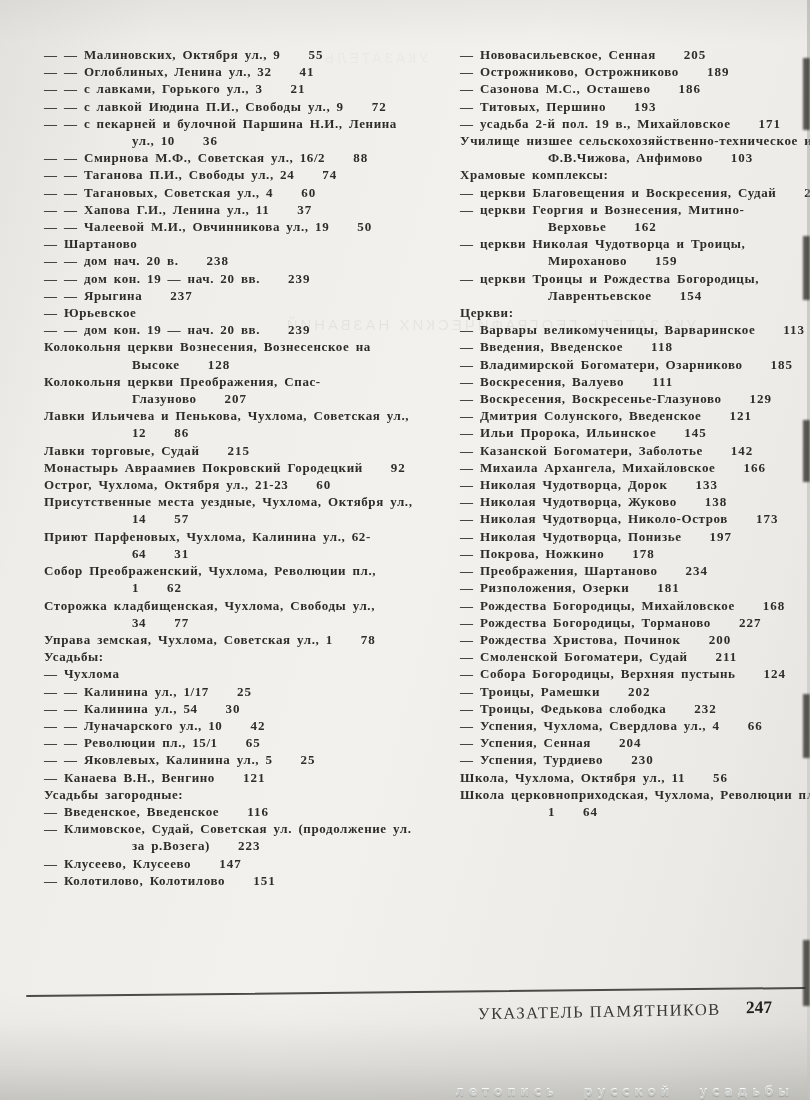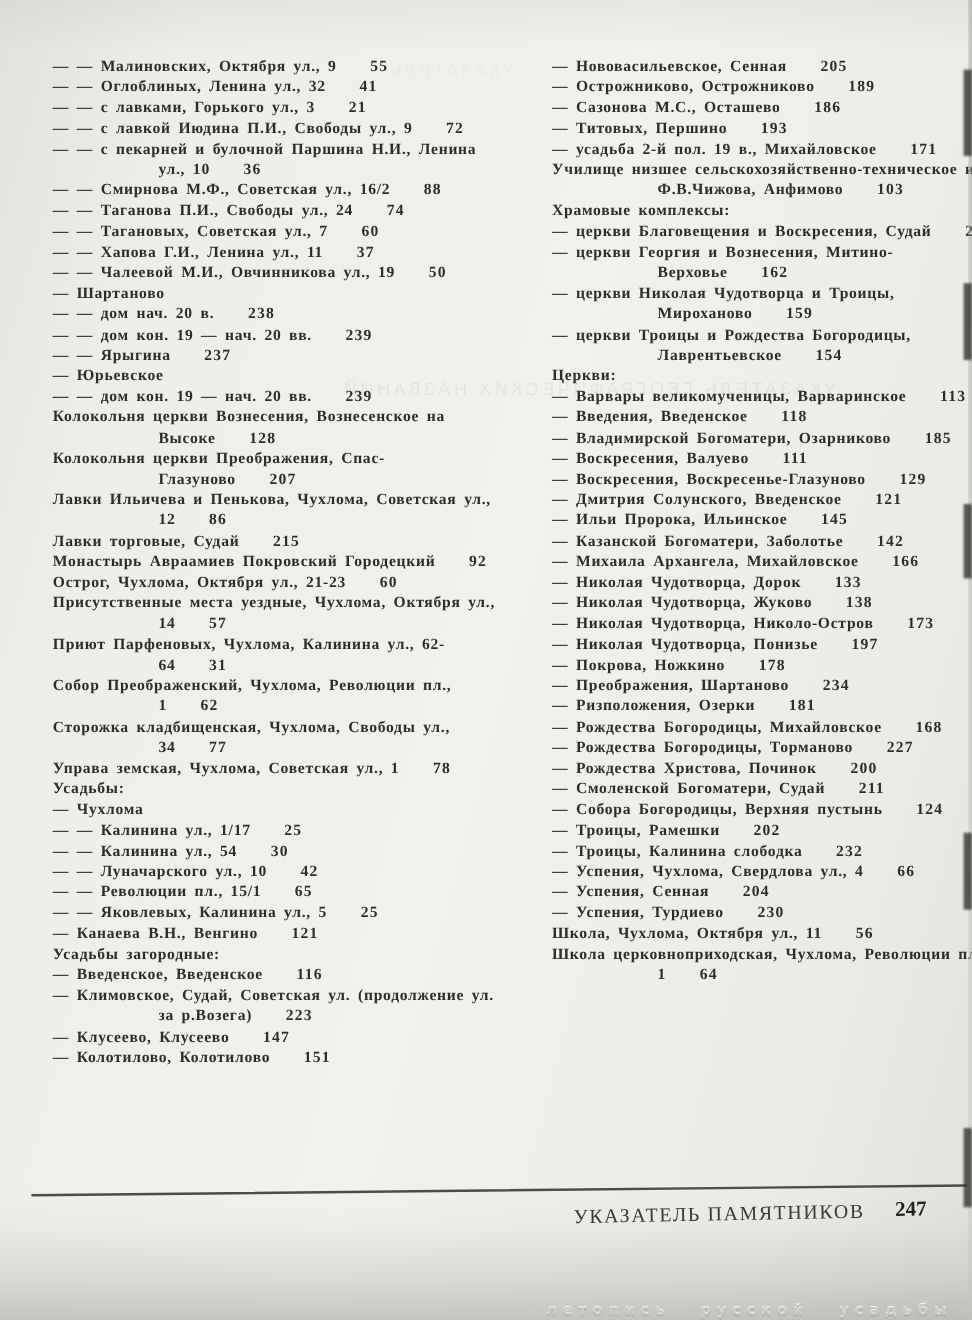"— — Тагановых, Советская ул.," span { text: 7 -> 4 }
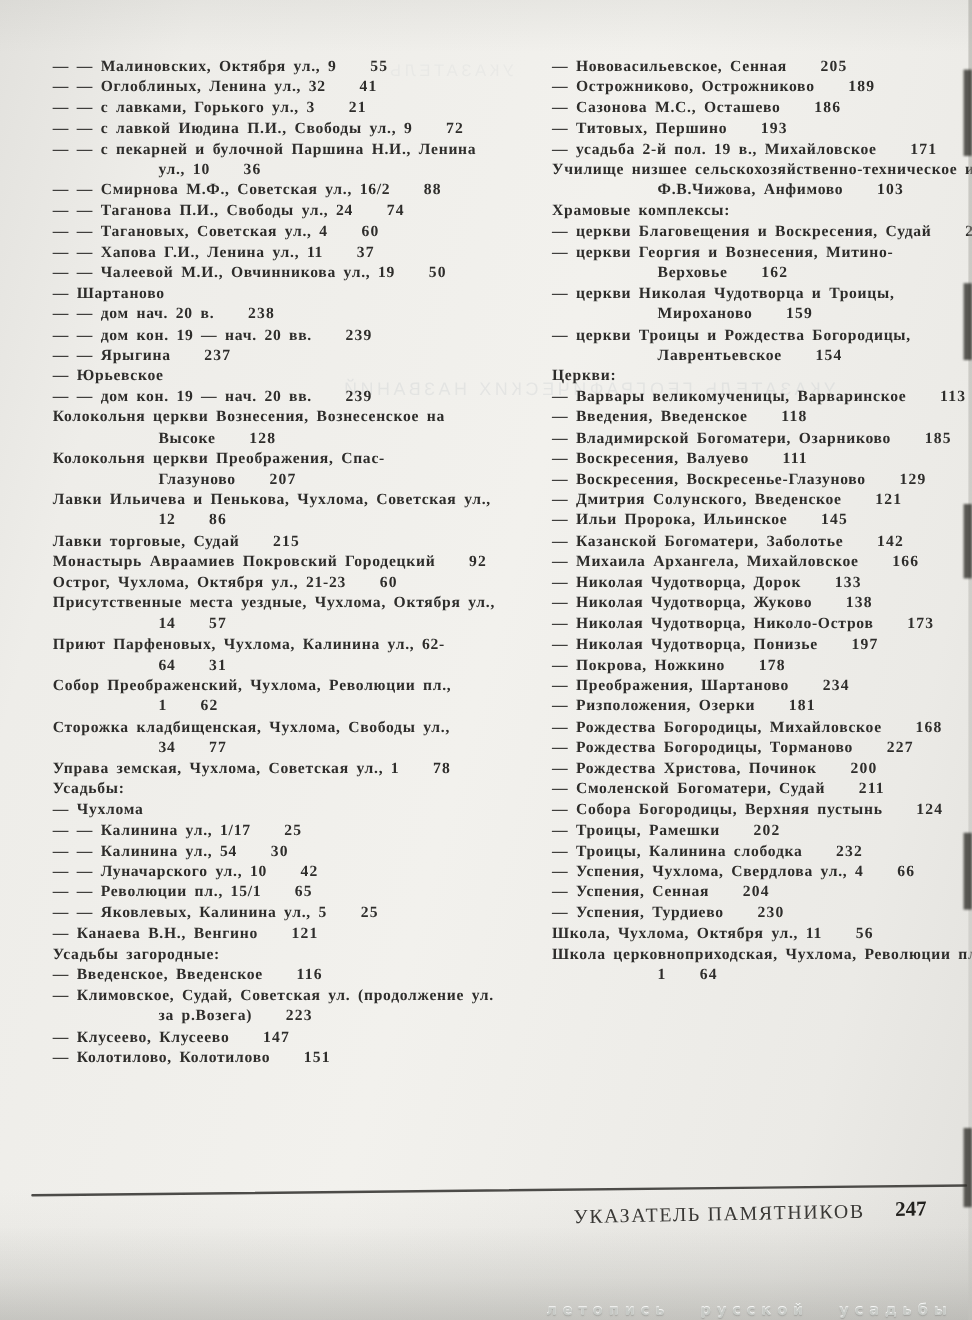"— Троицы, Калинина слободка" span { text: Калинина -> Федькова }
